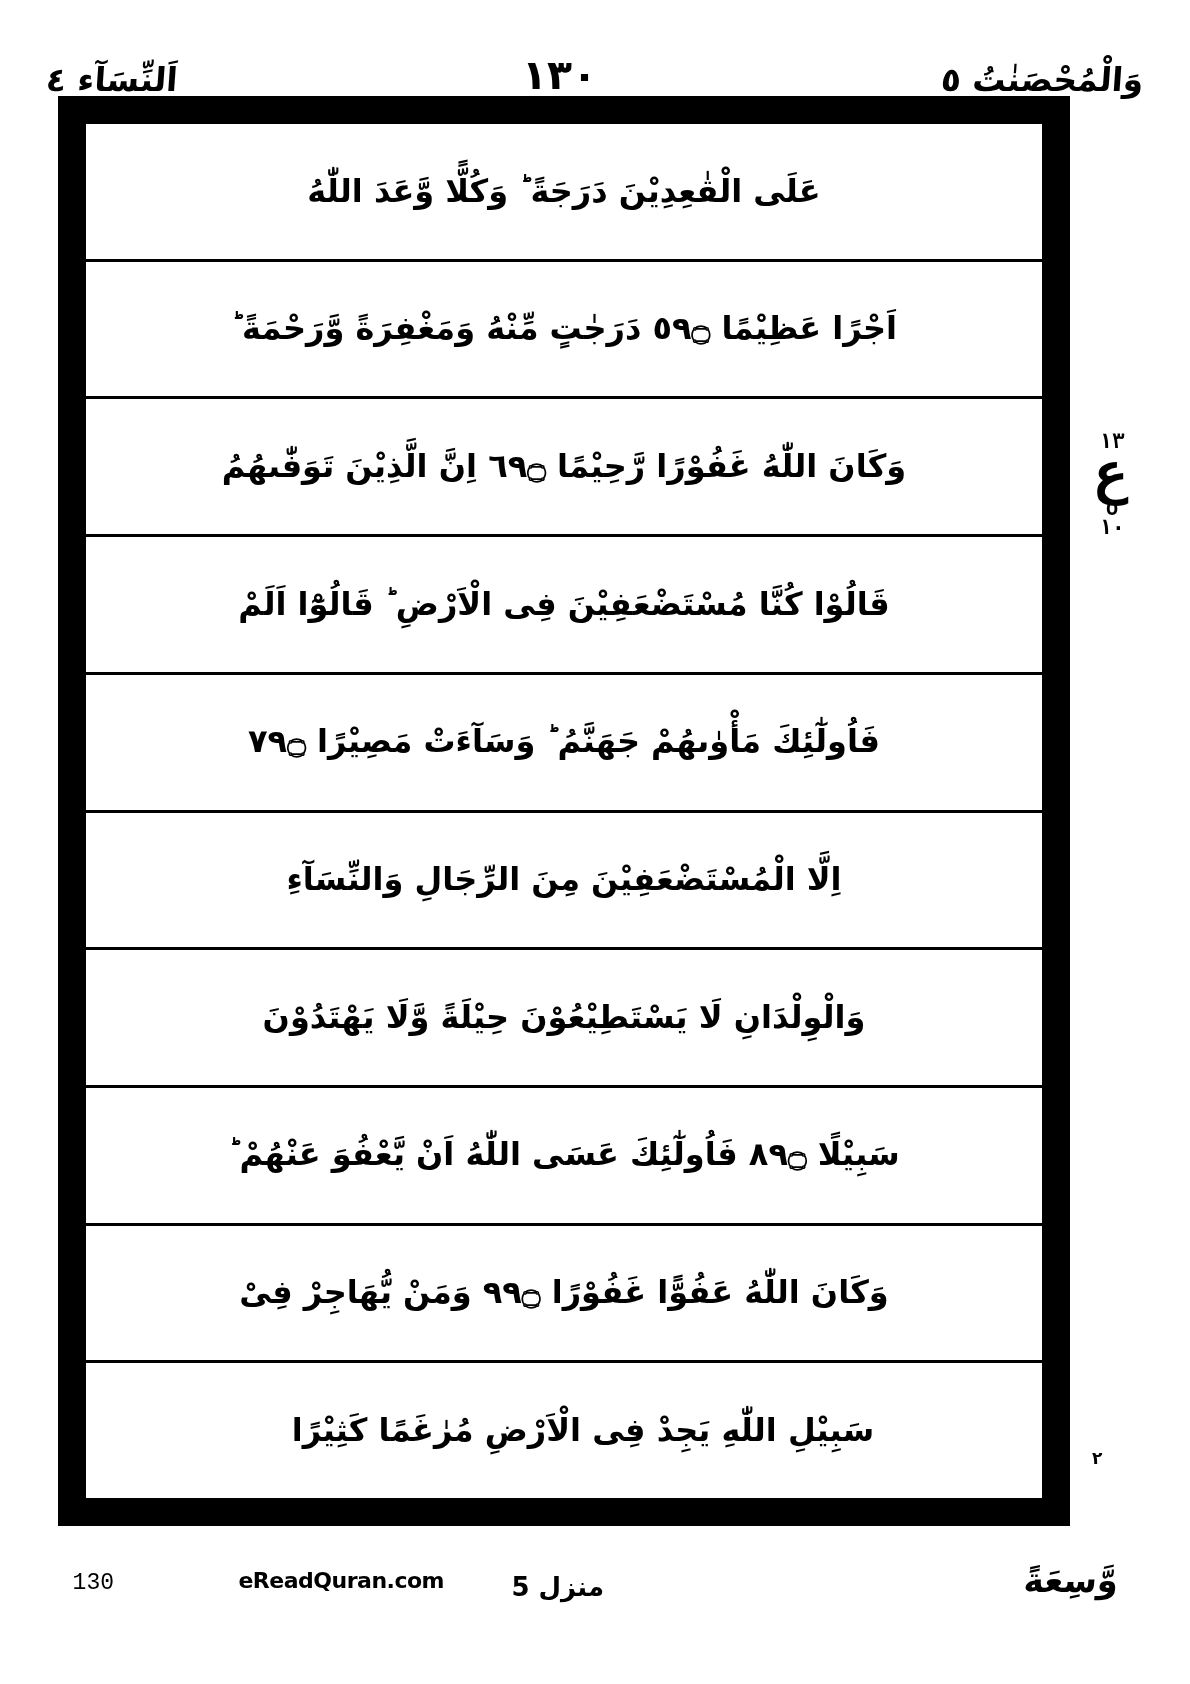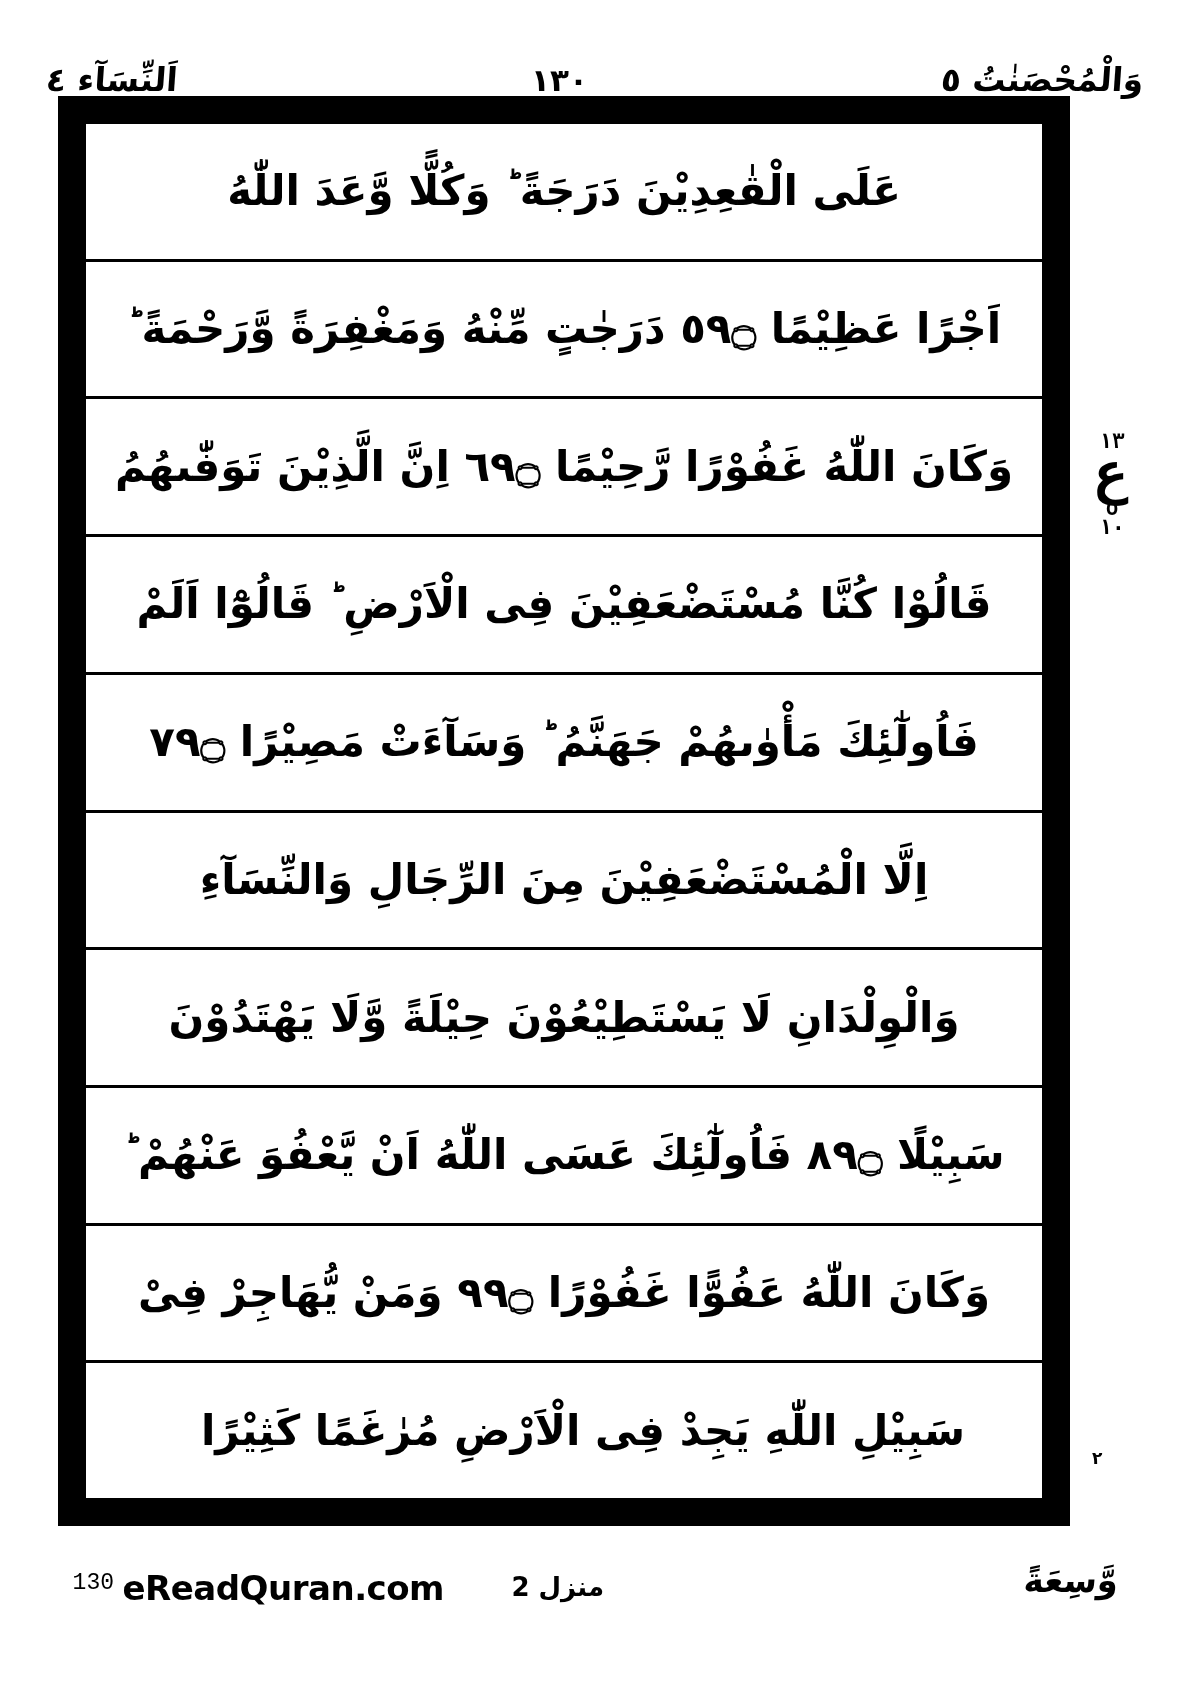"١٣٠" .hdr-page-no { font-size: 31px -> 41px }
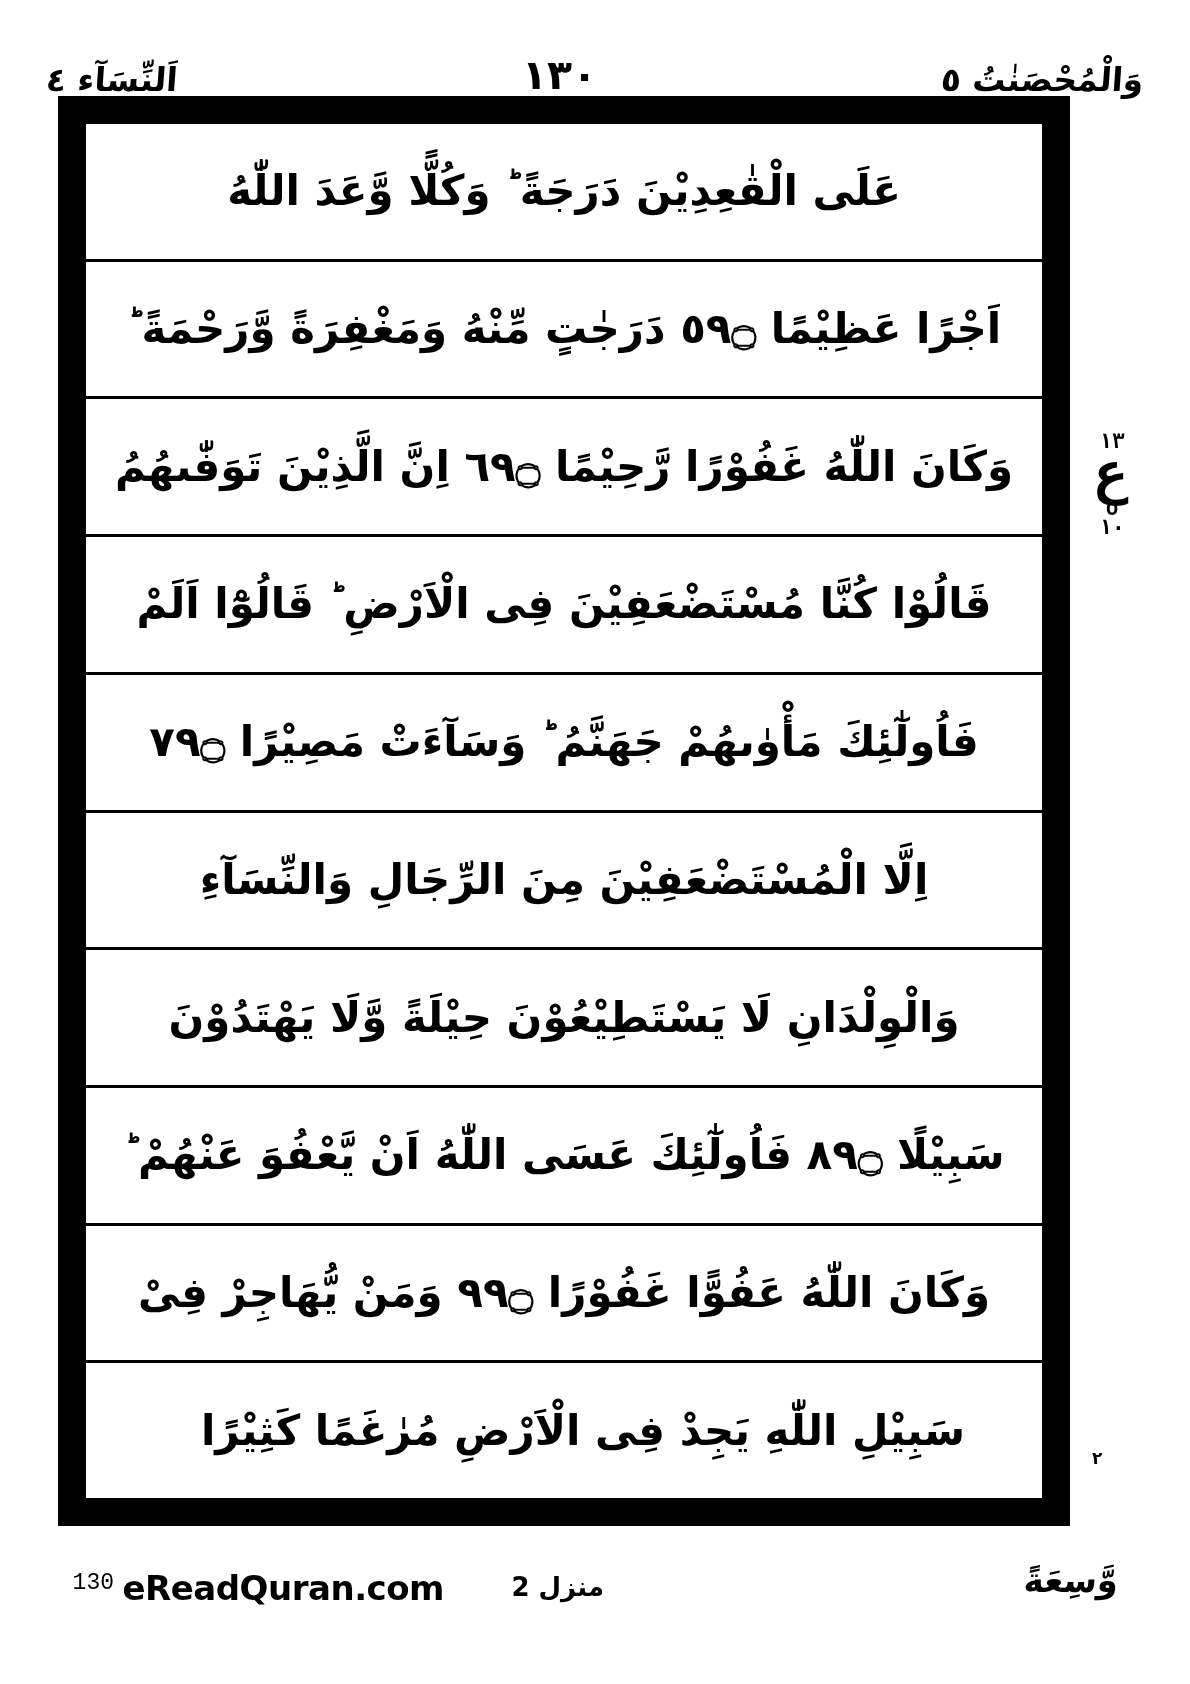"عَلَى الْقٰعِدِيْنَ دَرَجَةً ؕ وَكُلًّا" .qtext { font-size: 42px -> 32px }
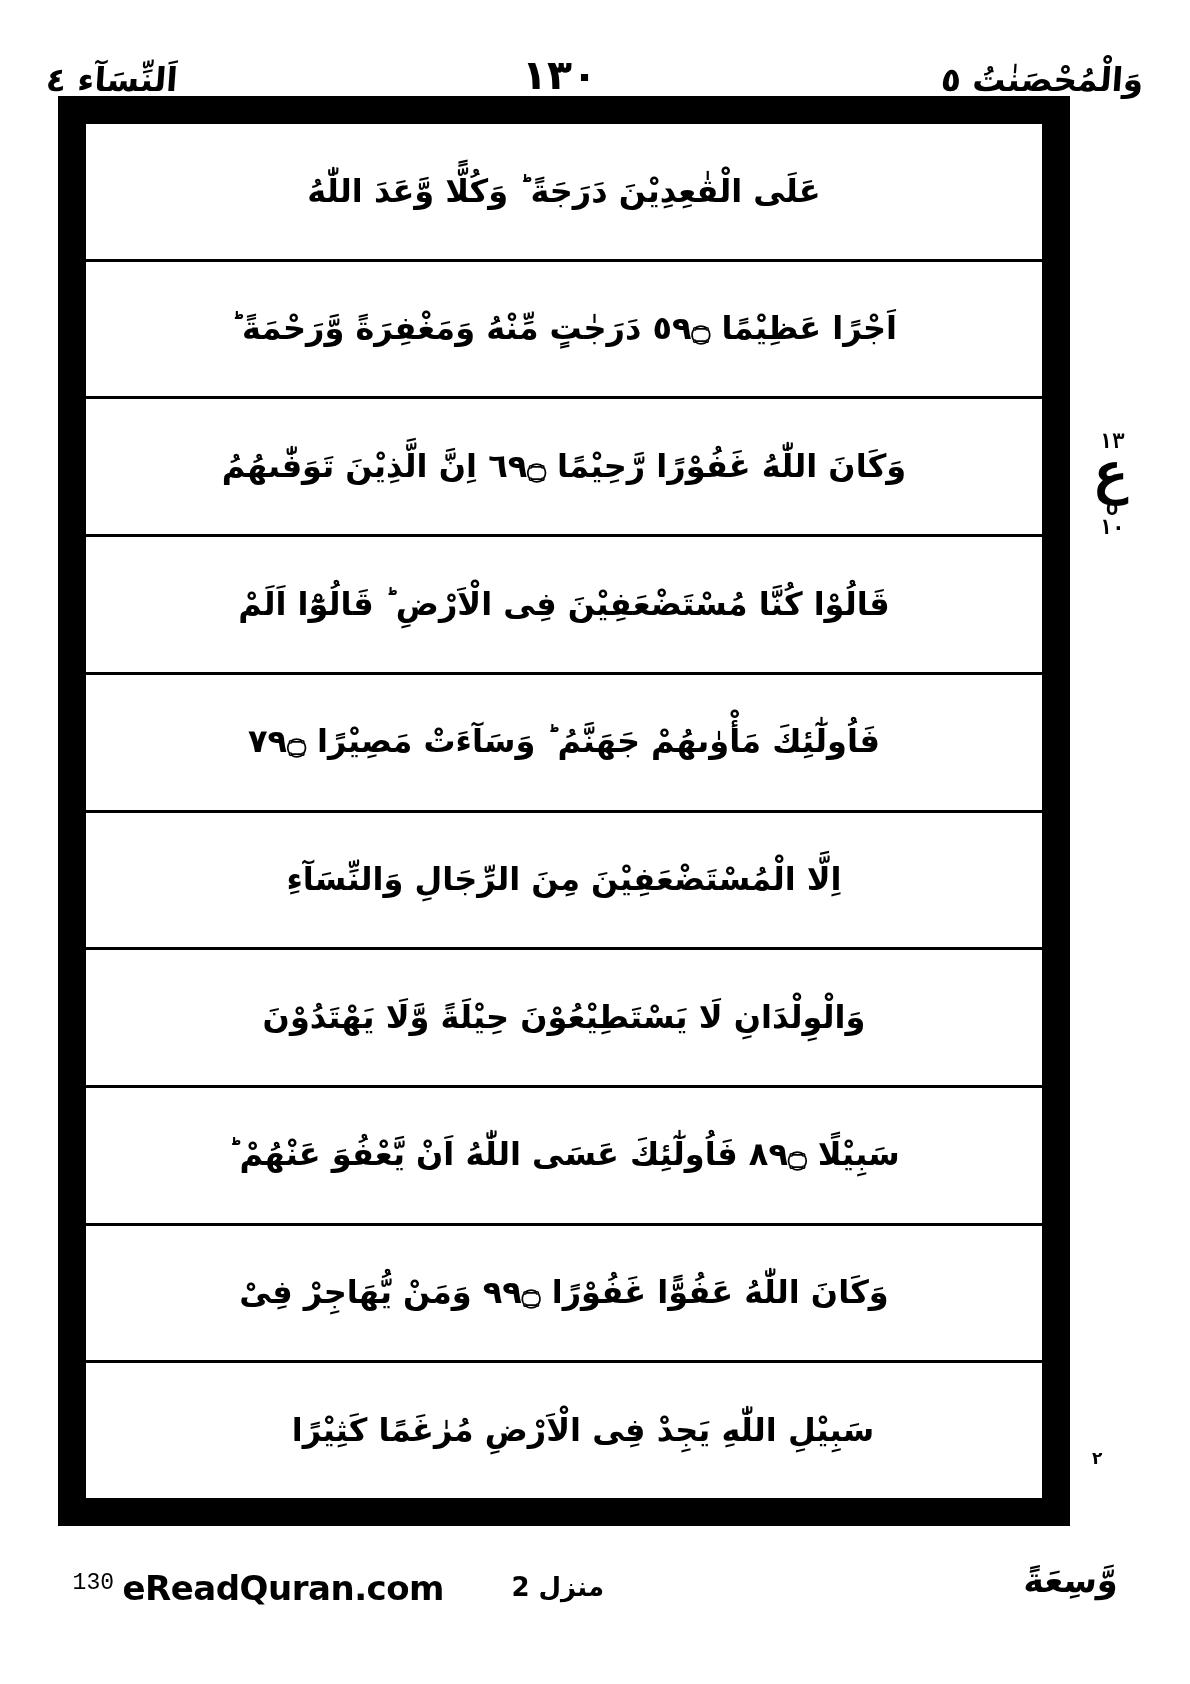"eReadQuran.com" .ftr-site { font-size: 34px -> 22px }
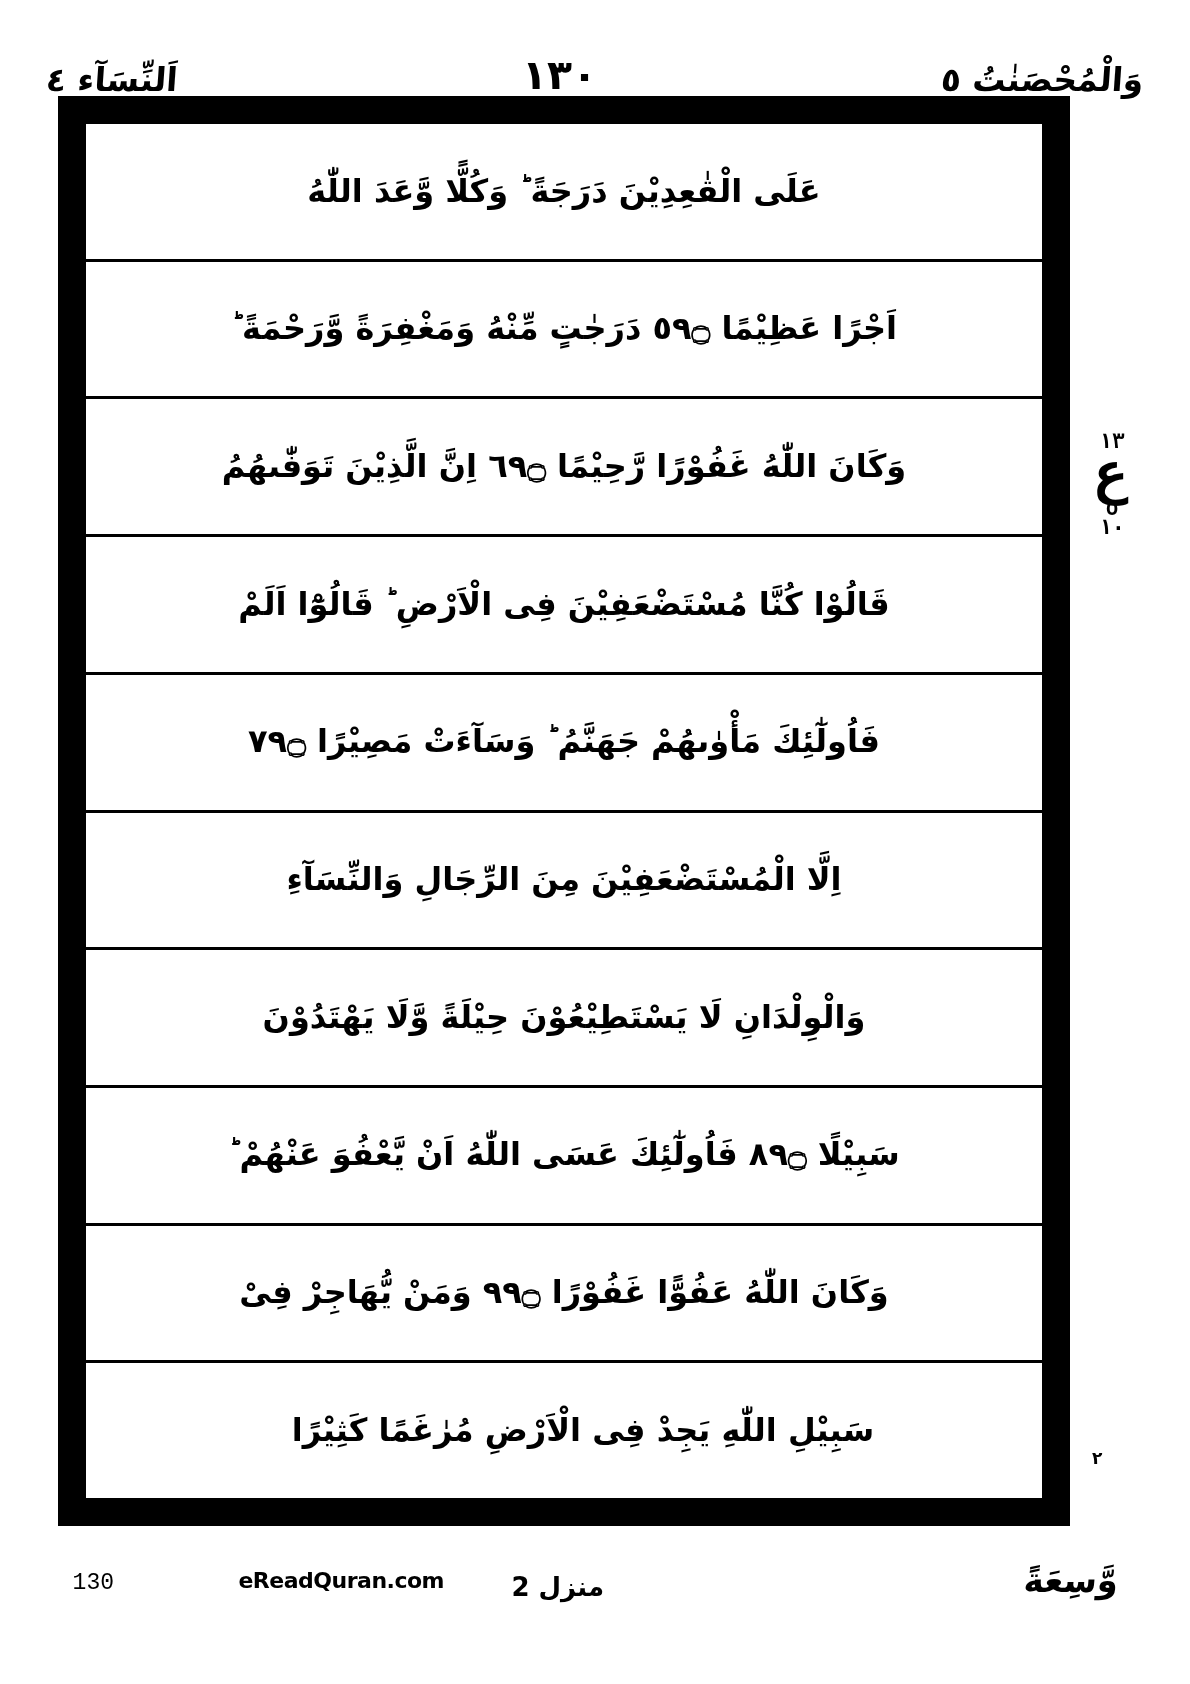"منزل 2" div.ftr-manzil { text: 2 -> 5 }
